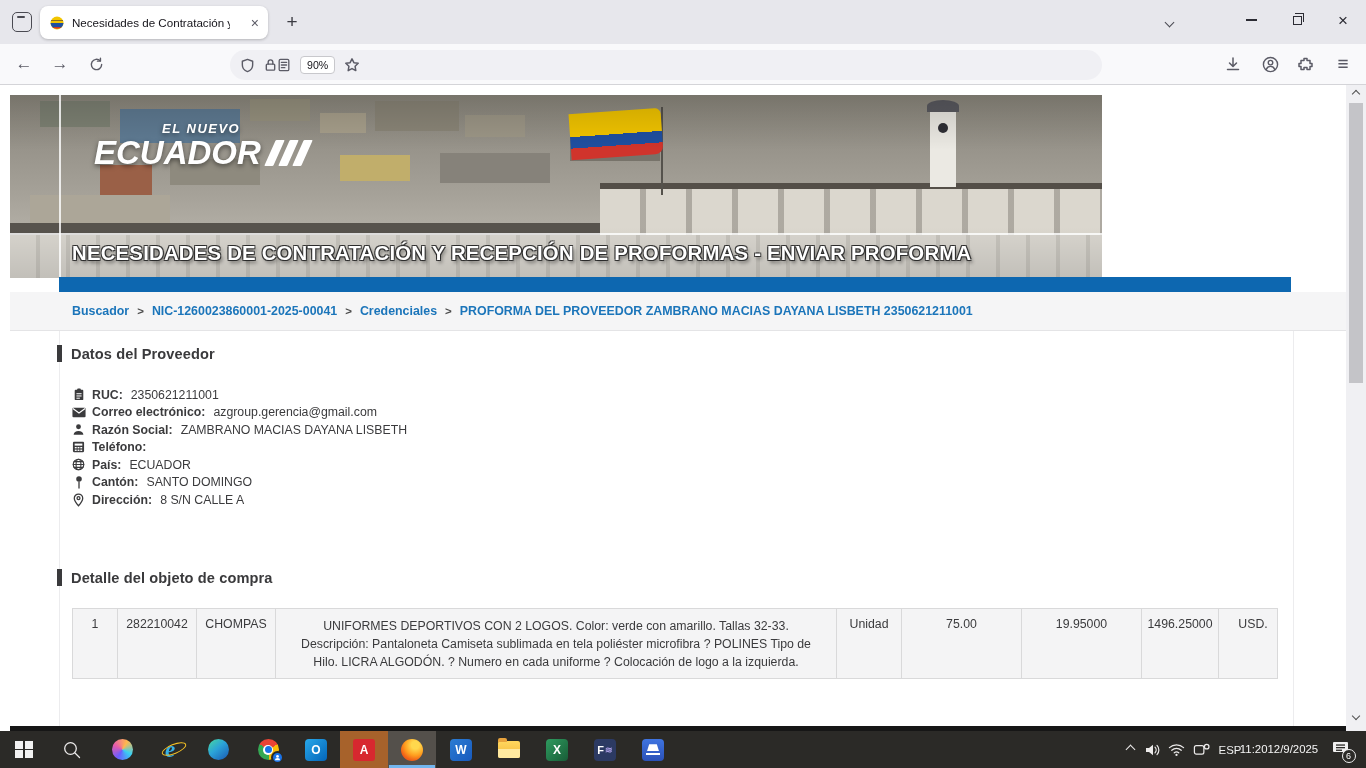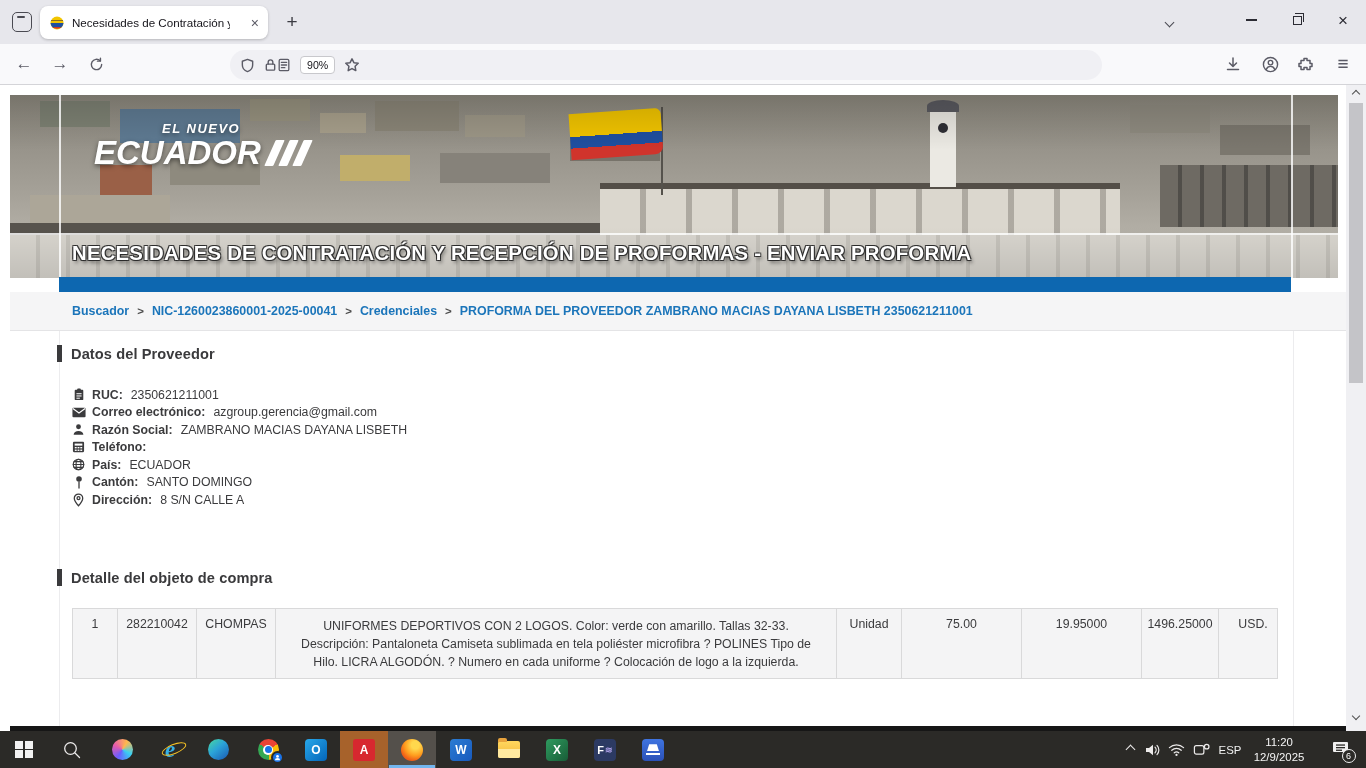"EL NUEVO" .banner { width: 1328px -> 1092px }
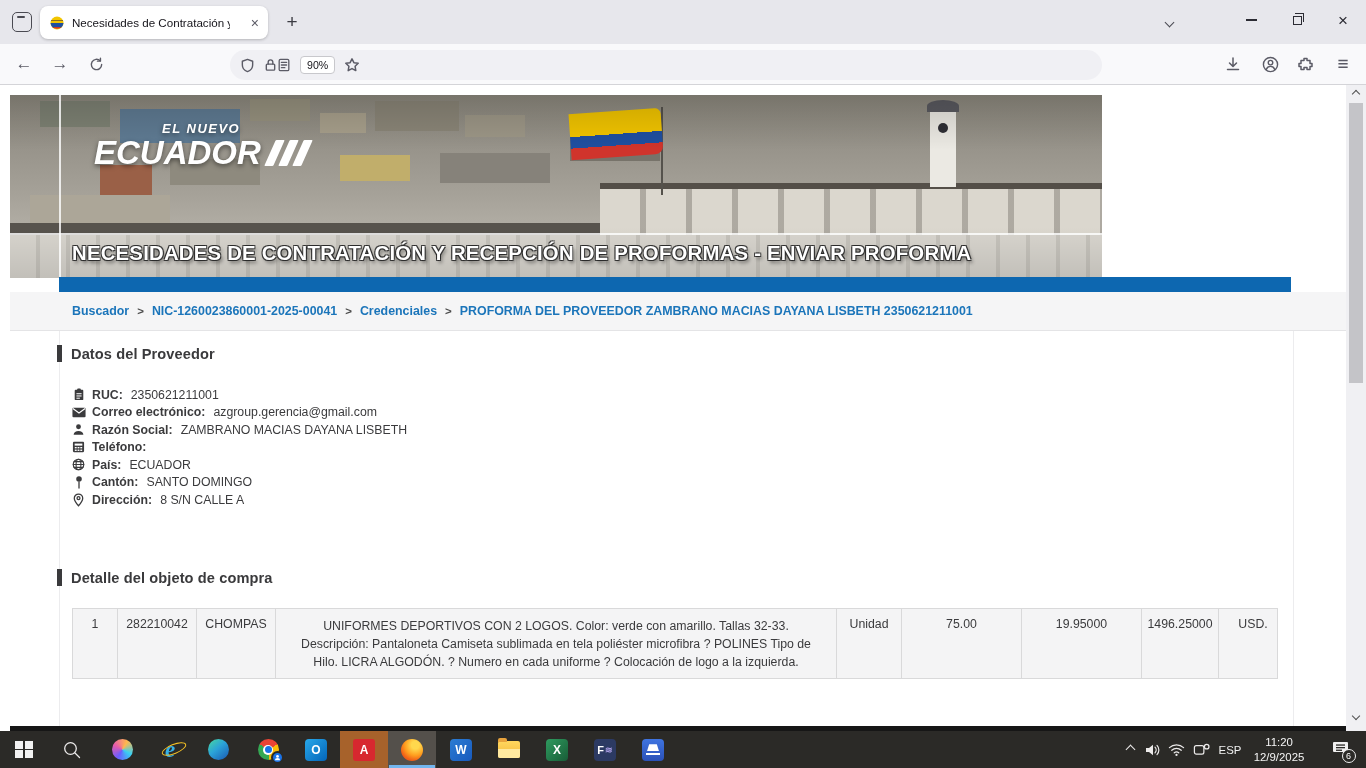"11:20" .clock { flex-direction: column -> row }
